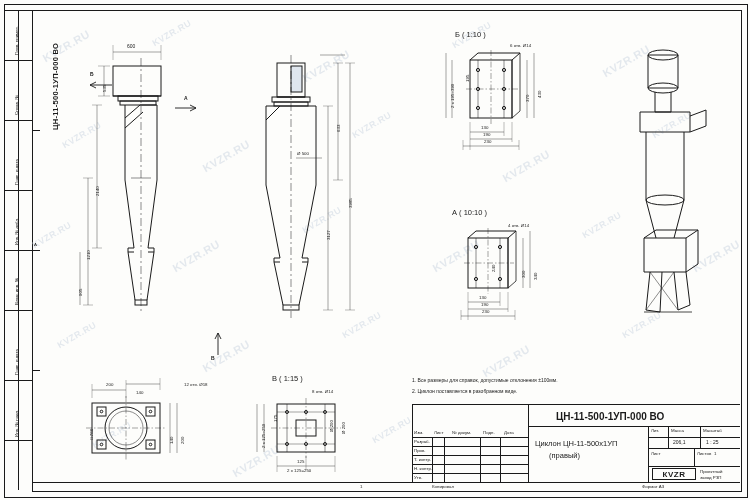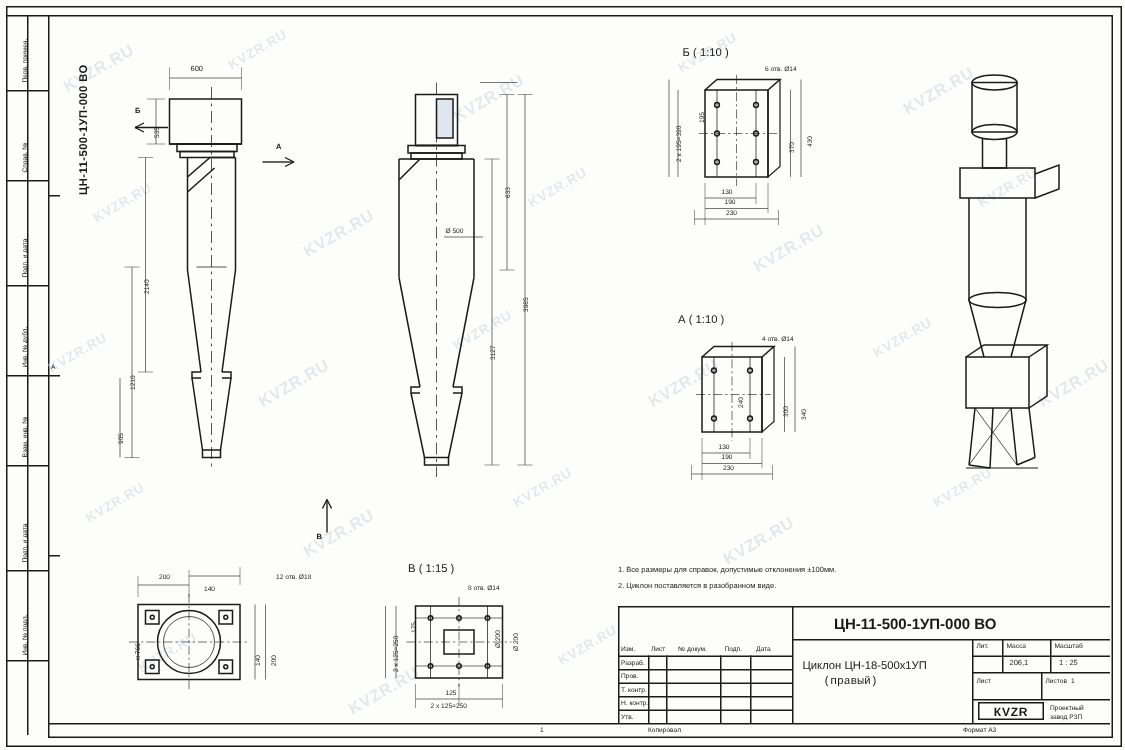"А ( 1:10 )" div.txt { text: 1:10 -> 10:10 }
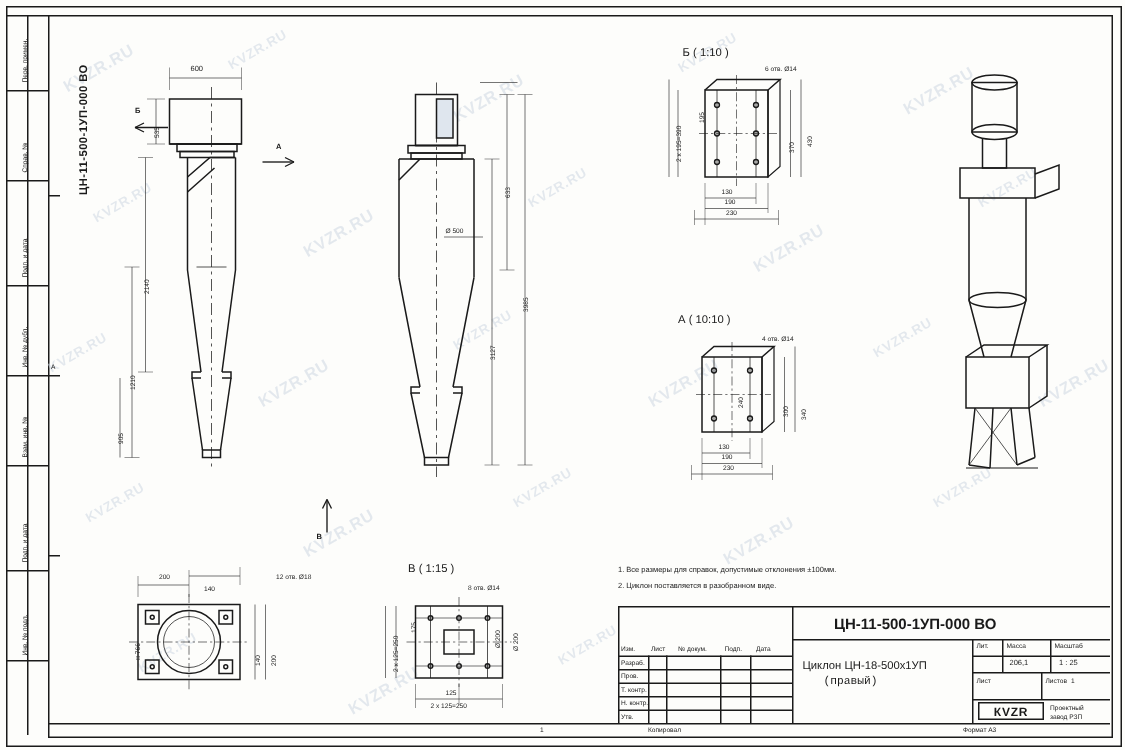"Циклон ЦН-18-500х1УП" div.txt { text: ЦН-18-500х1УП -> ЦН-11-500х1УП }
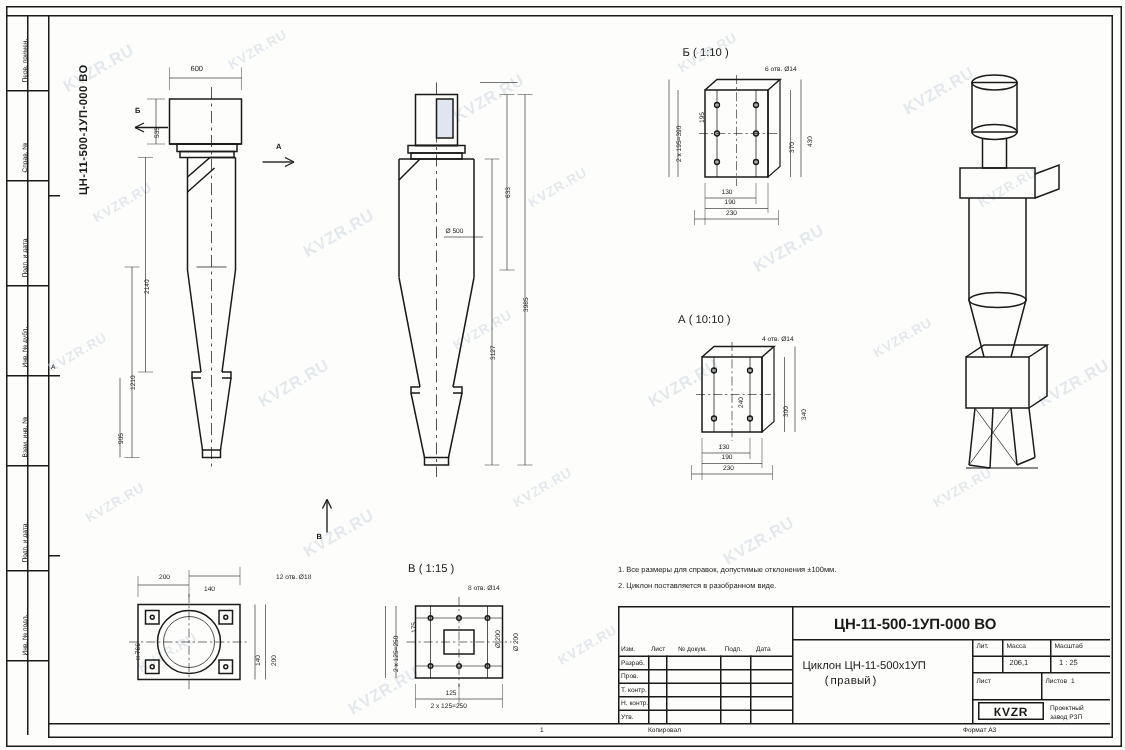"(правый)" div.txt { font-family: Liberation Mono, monospace -> none }
